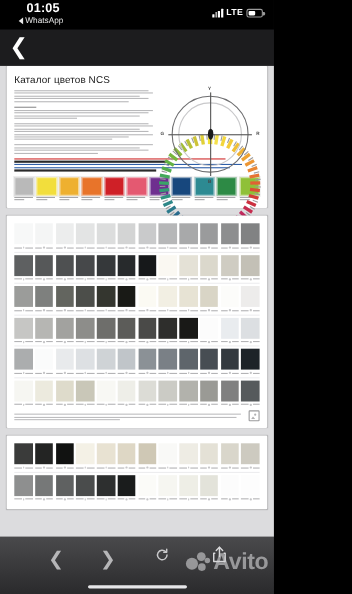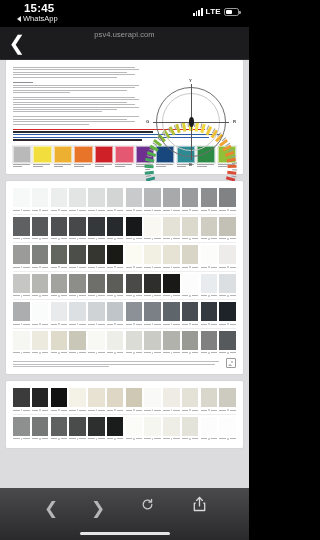"15:45" div.sb-time { text: 15:45 -> 01:05 }
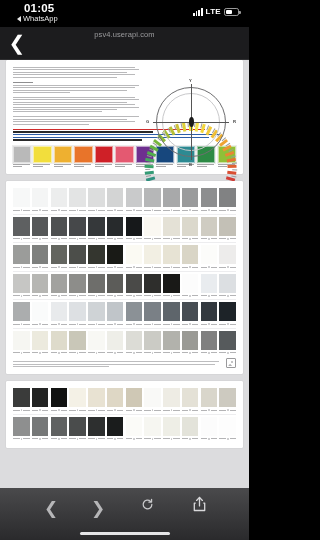"psv4.userapi.com" div.nav-sub { html: <div>psv4.userapi.com</div> -> none }
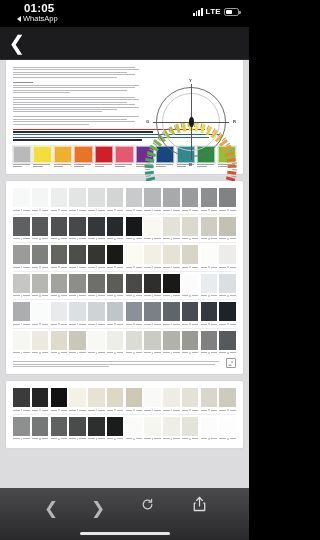"Каталог цветов NCS" div.p1-title { html: none -> <div>Каталог цветов NCS</div> }
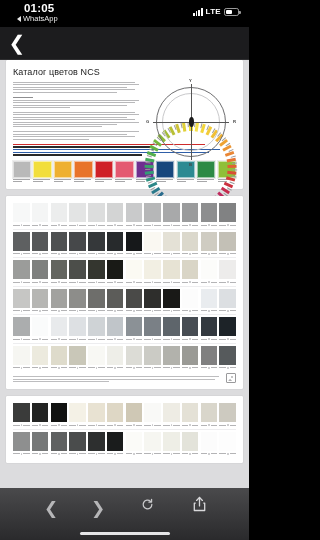"Avito" div.avito { html: none -> <div> <span> <s></s> <s></s> <s></s> <s></s> </span> <span>Avito</span> </div> }
